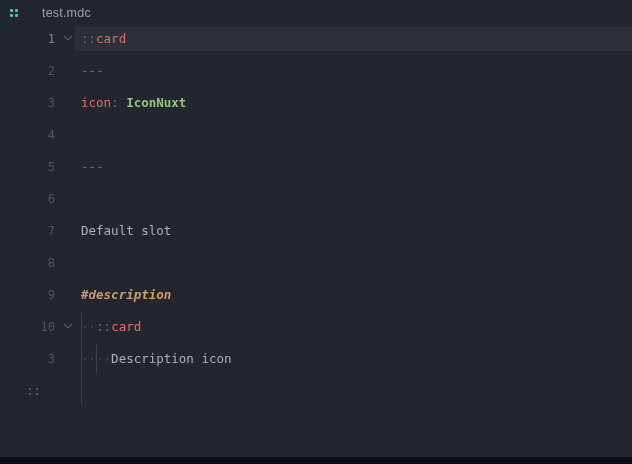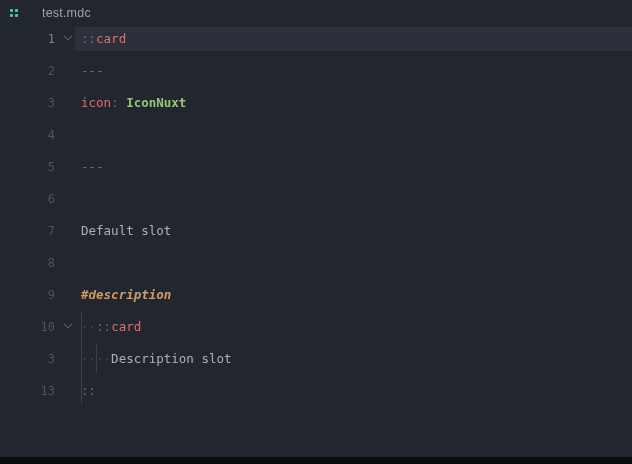"Description slot" span.tok { text: slot -> icon }
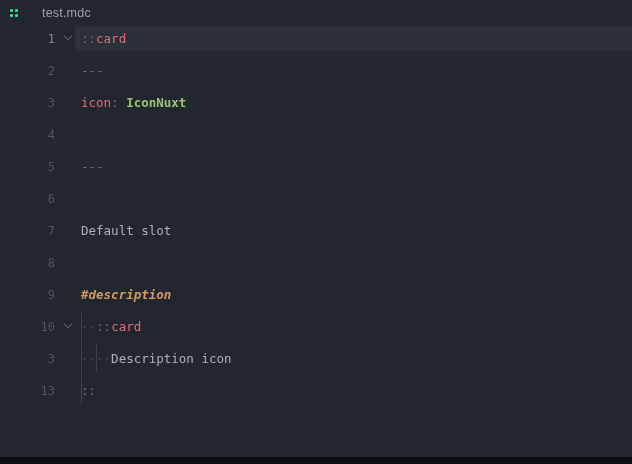"13" span.num { html: <span>13</span> -> none }
